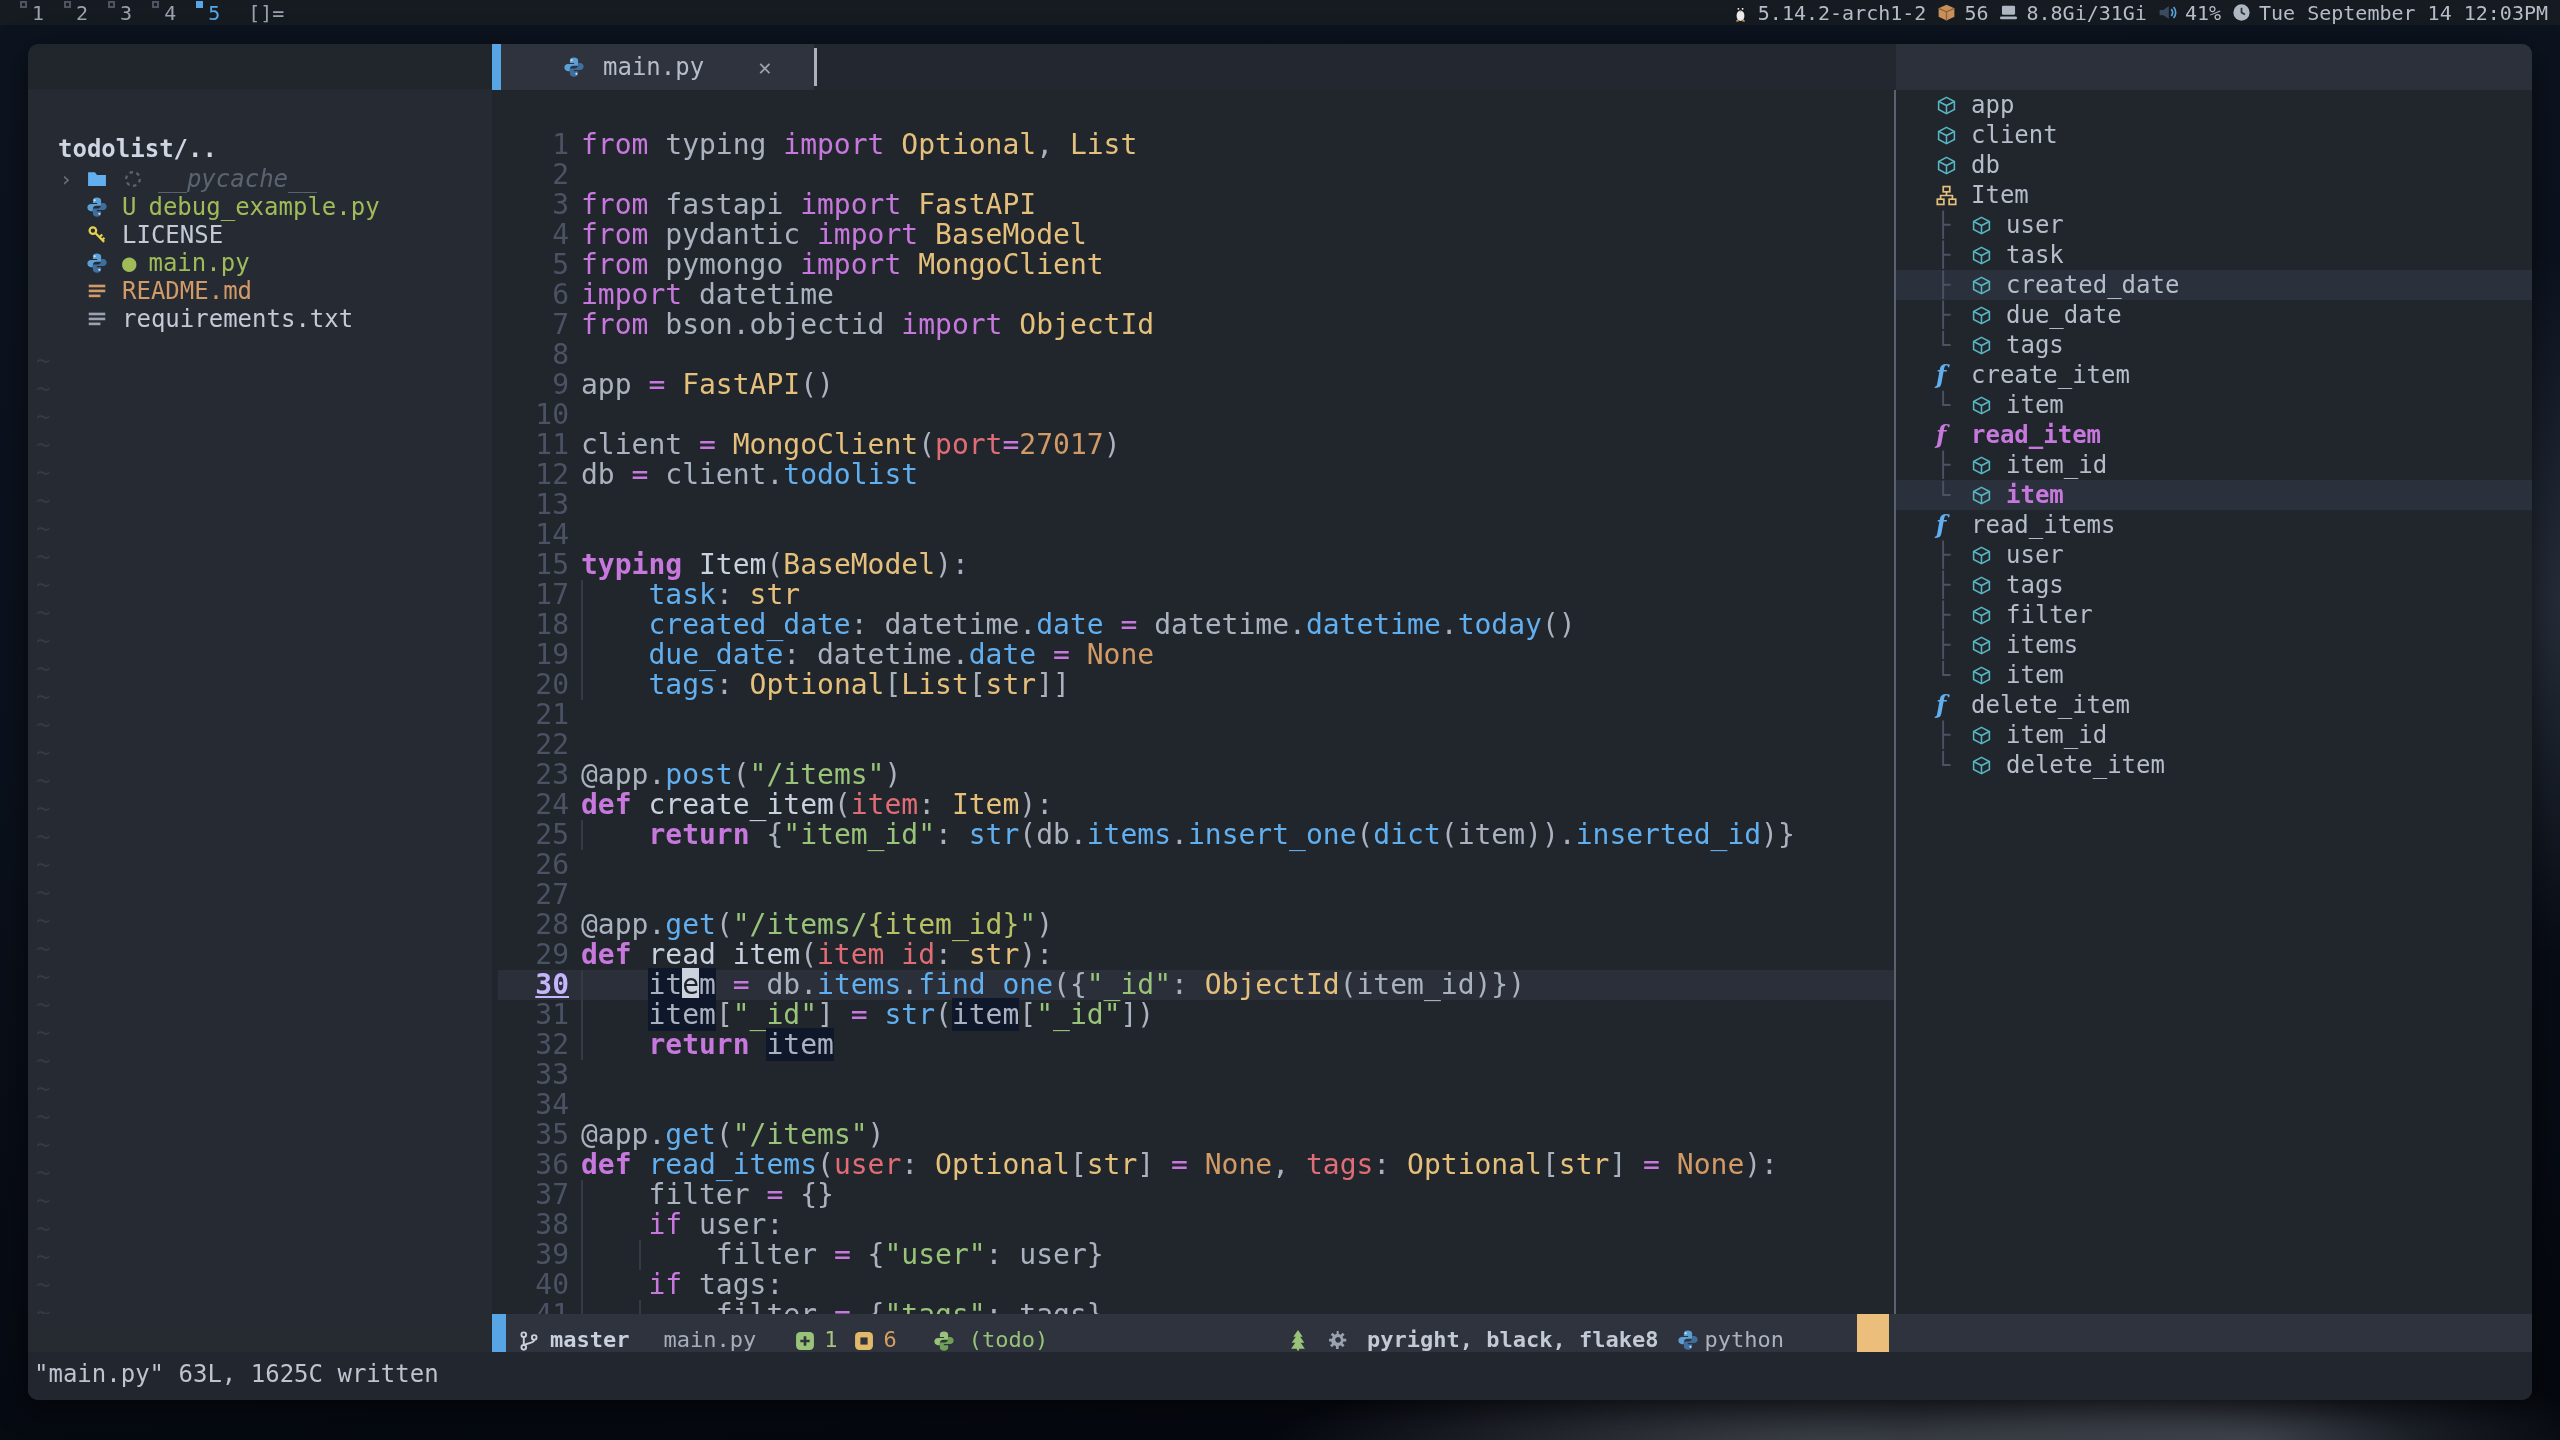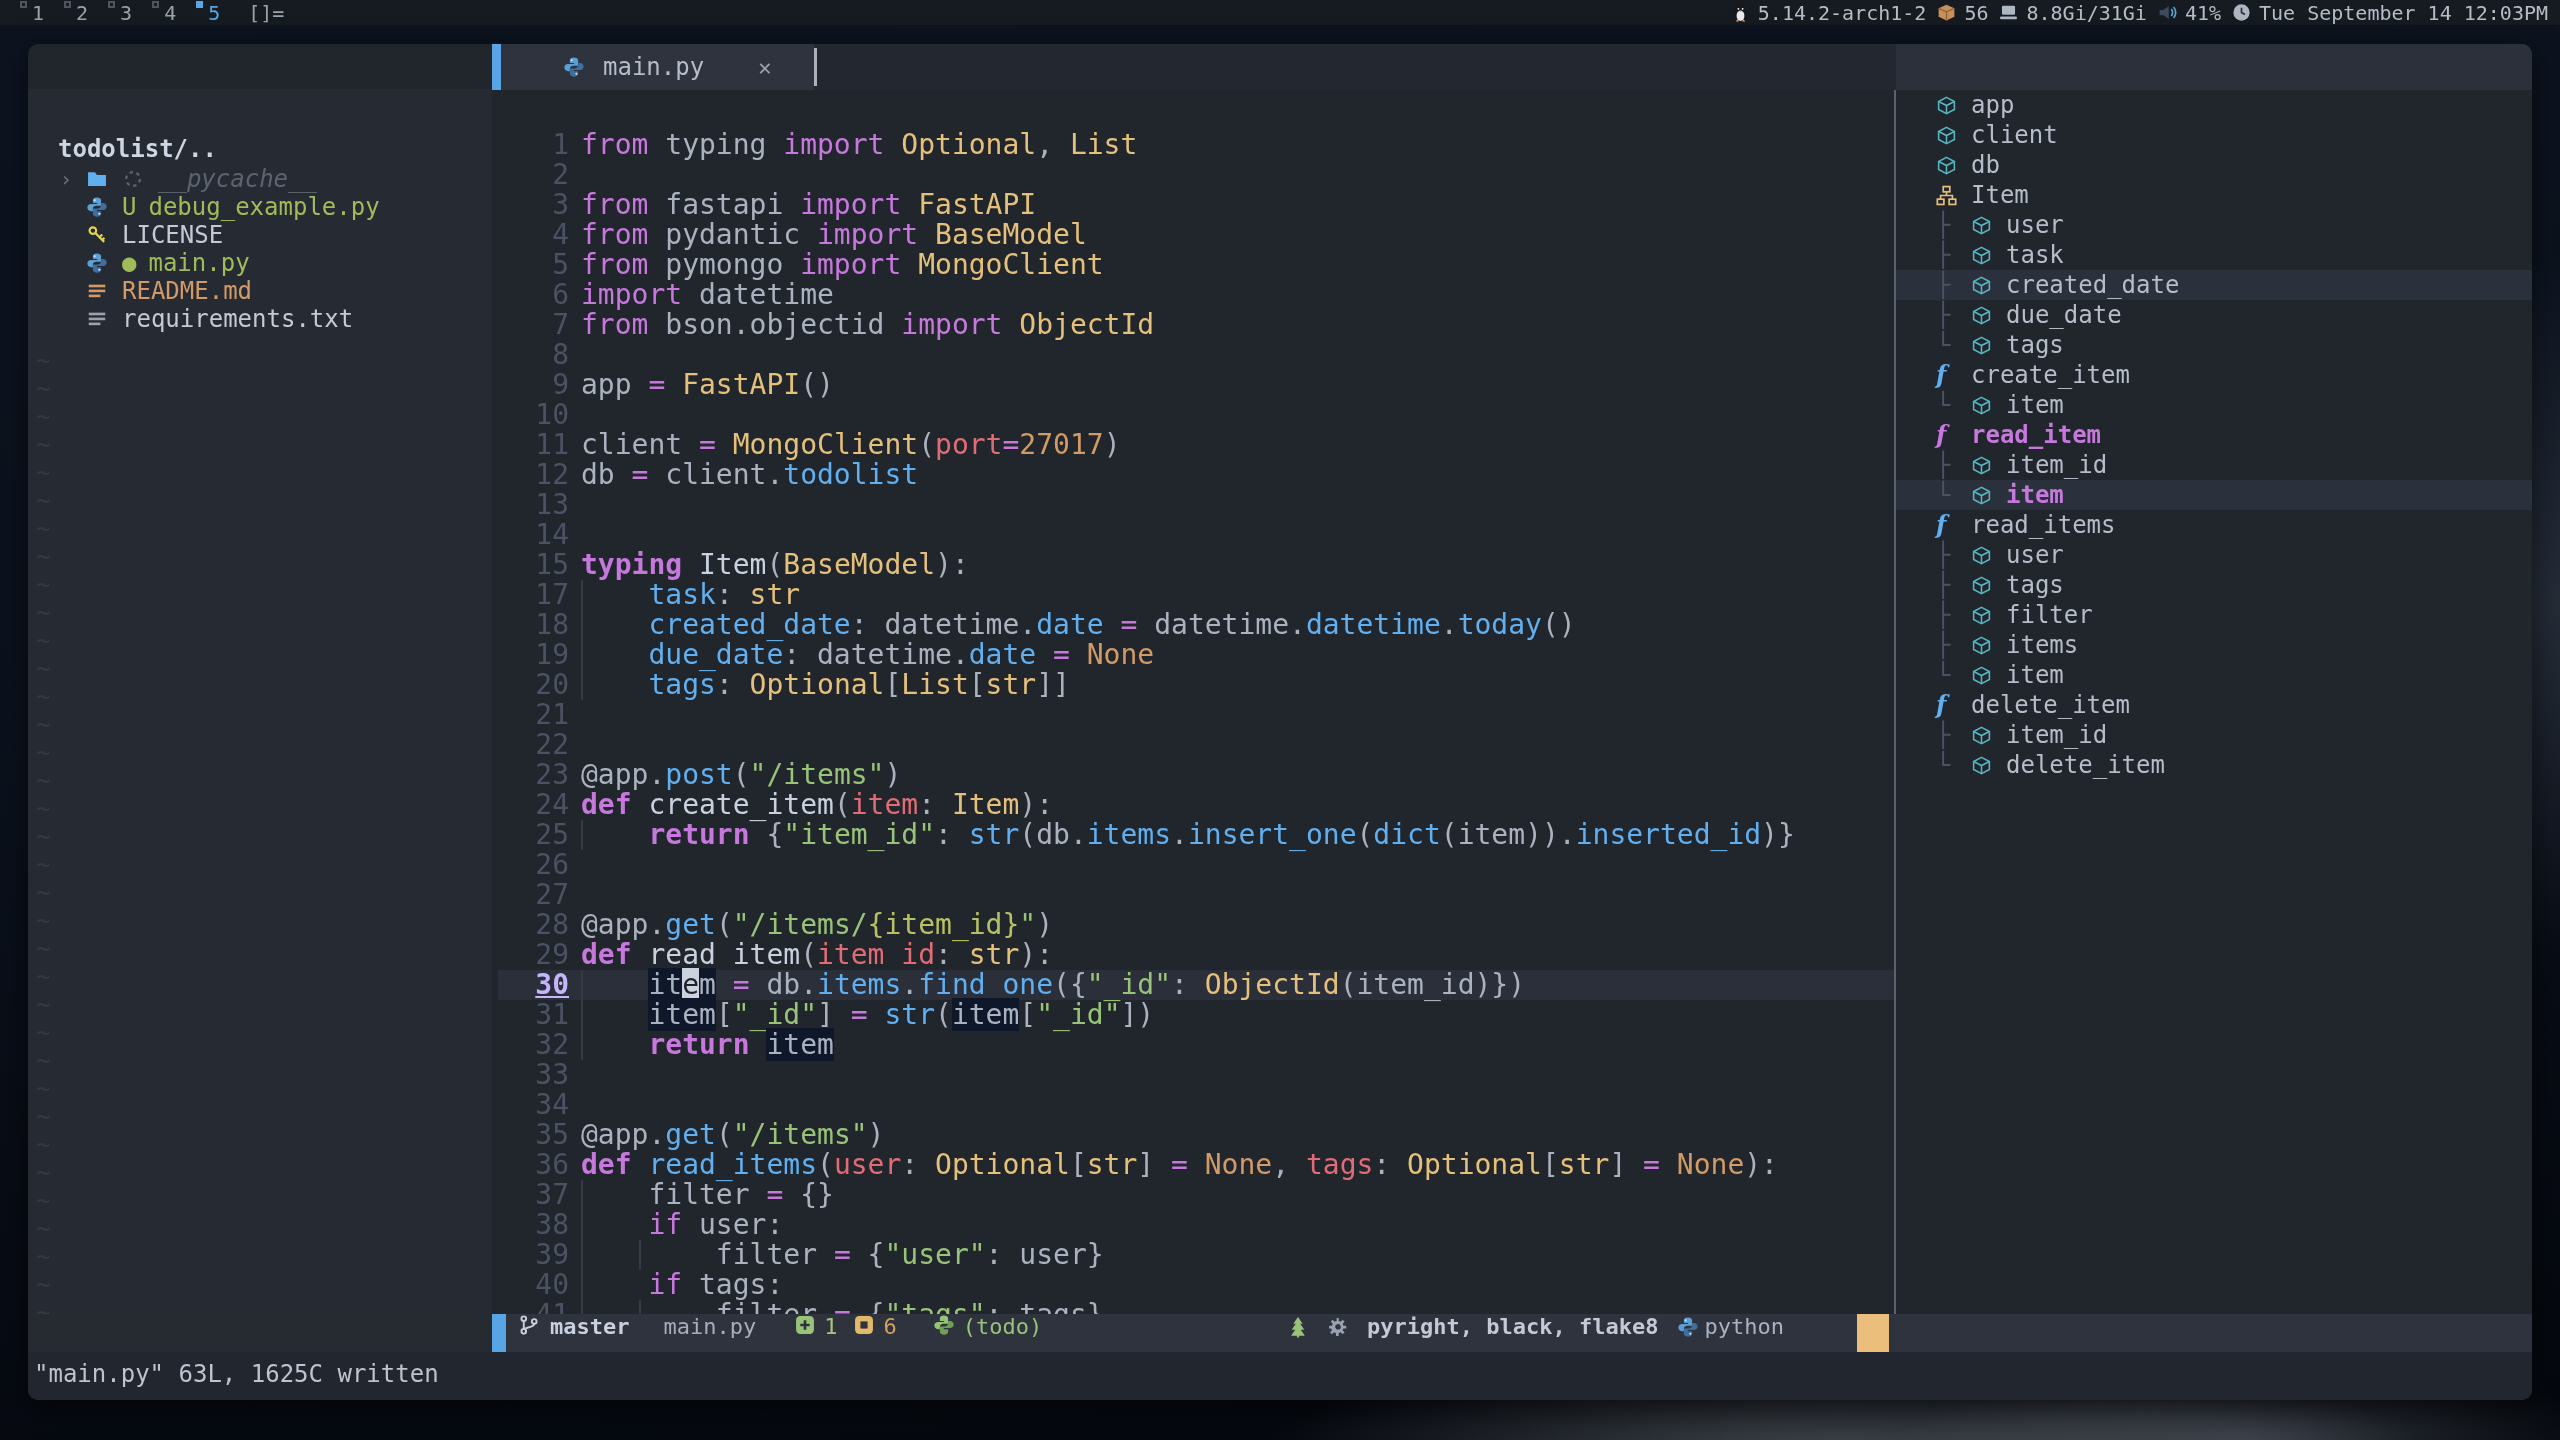"master" #sl-main { align-items: flex-start -> flex-end }
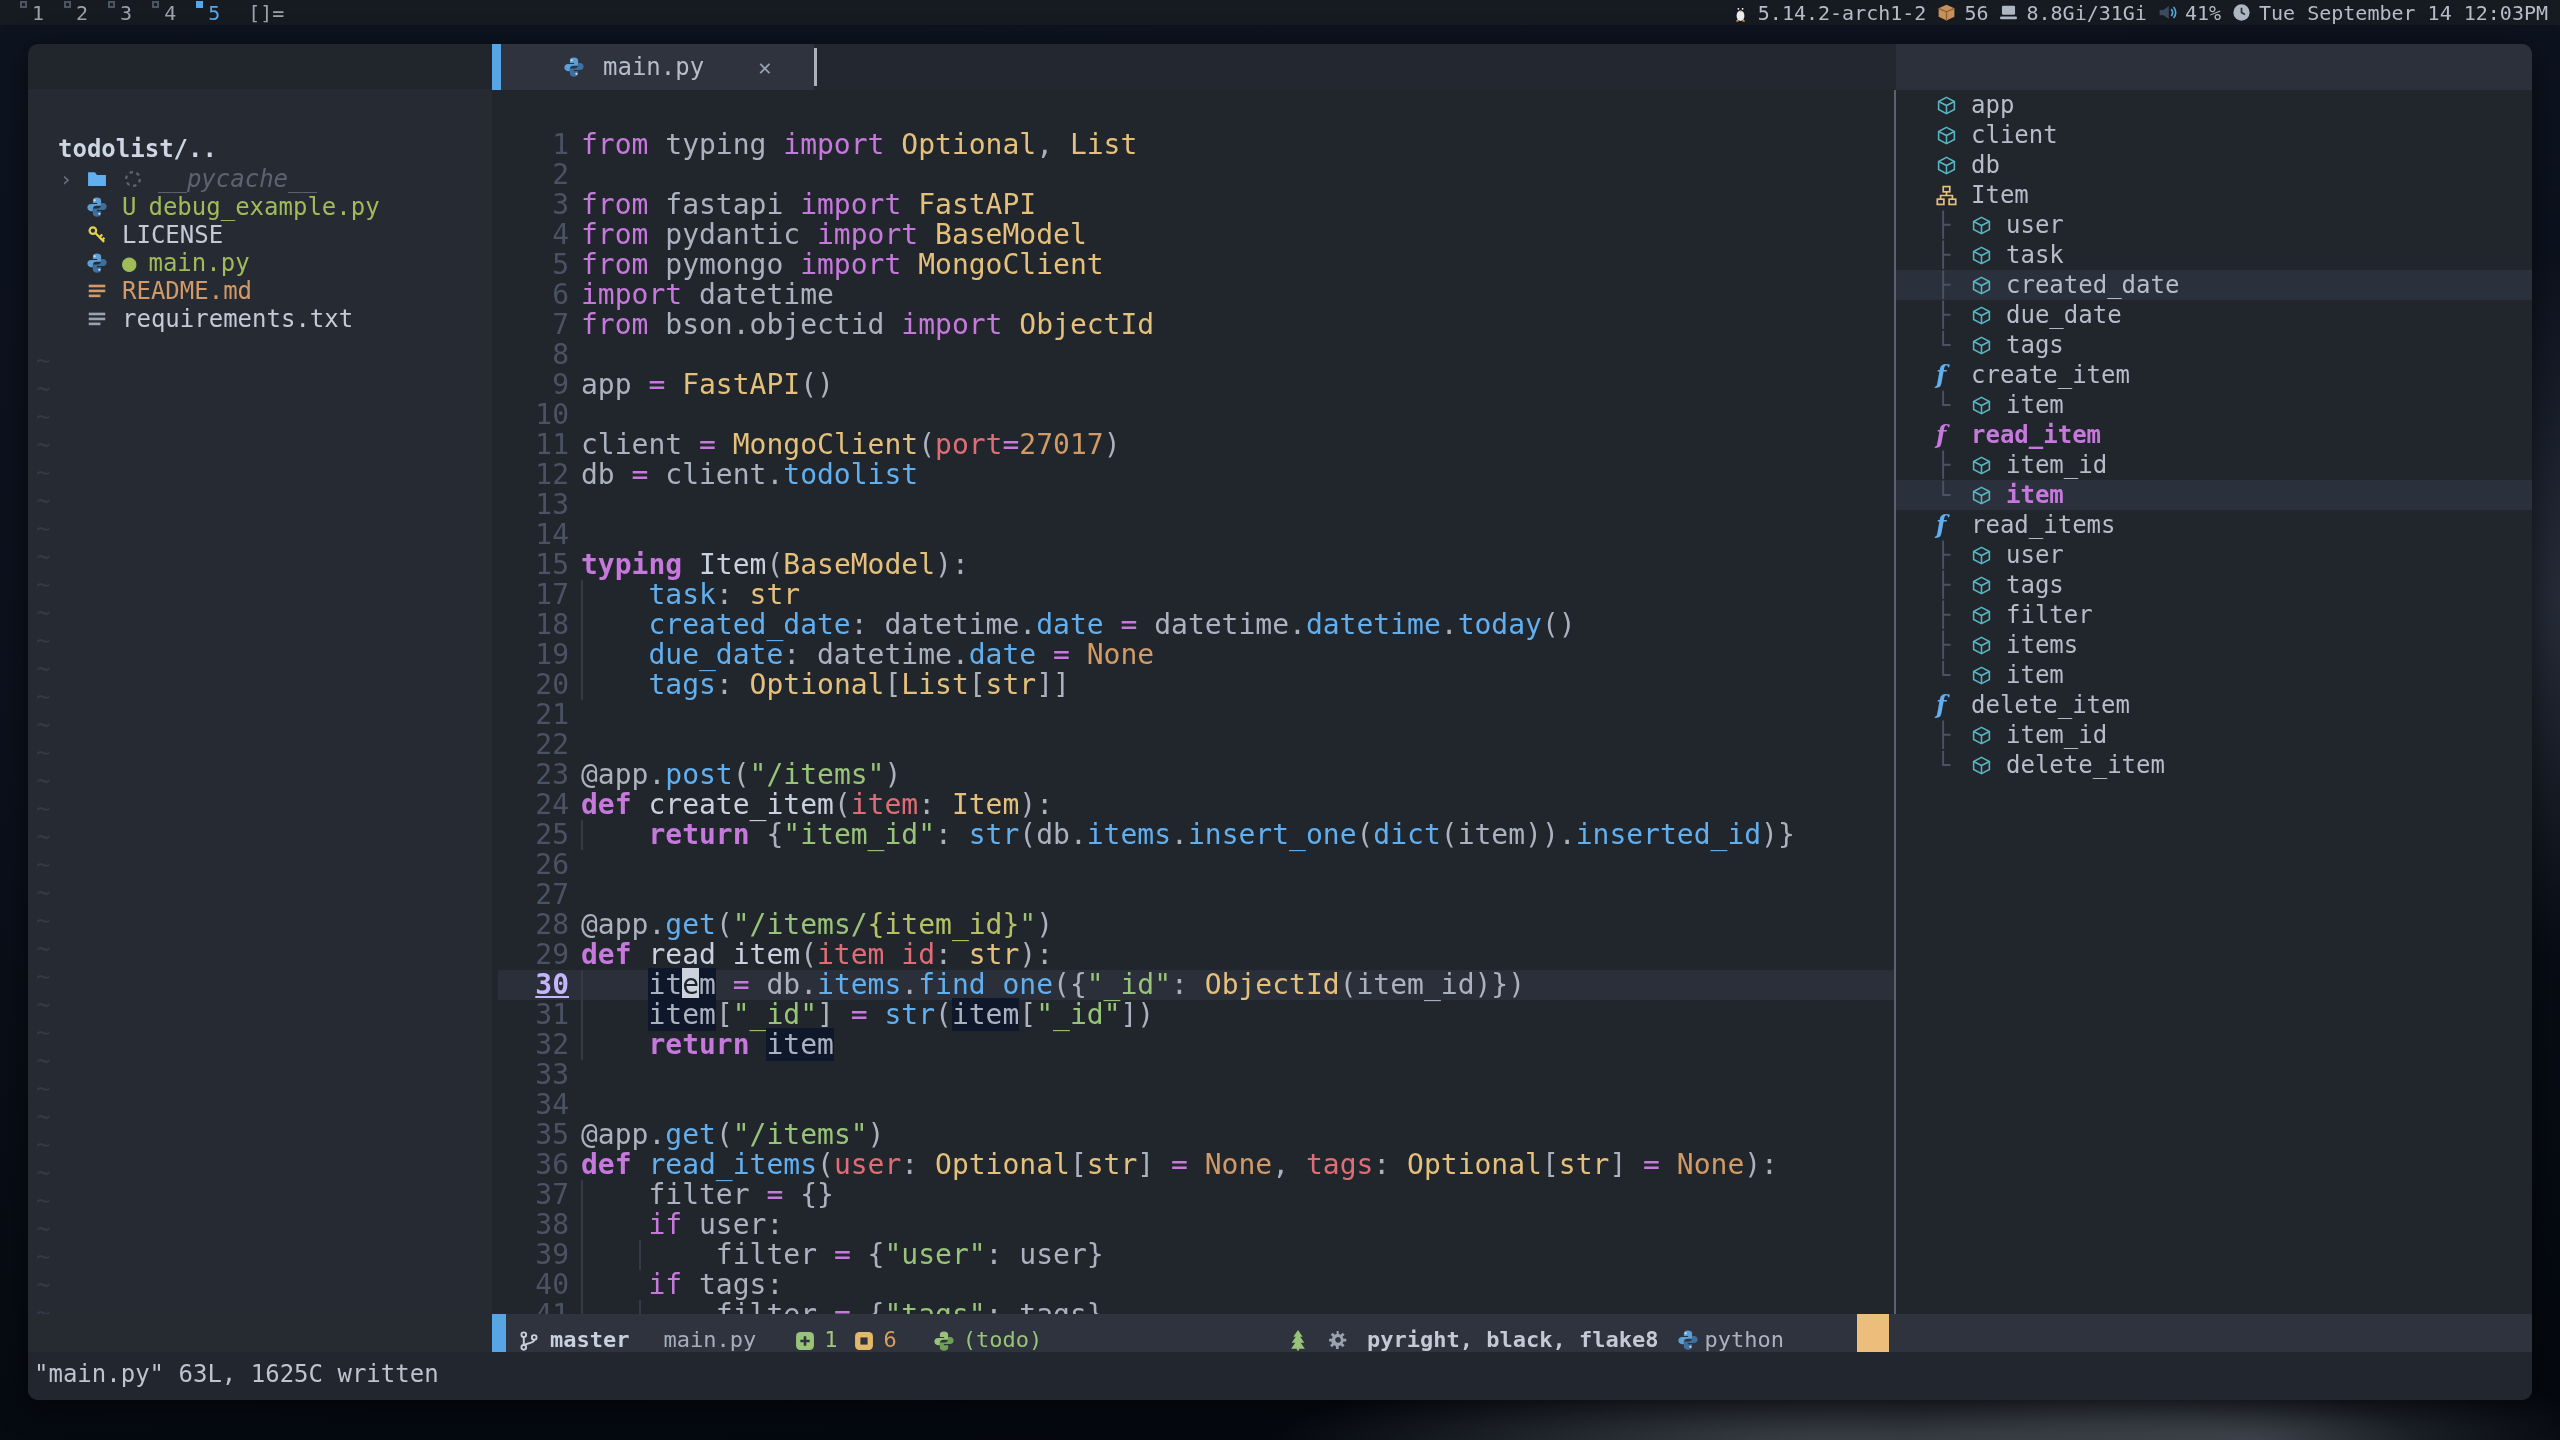"(todo)" #sl-venv { margin-left: 8px -> 14px }
